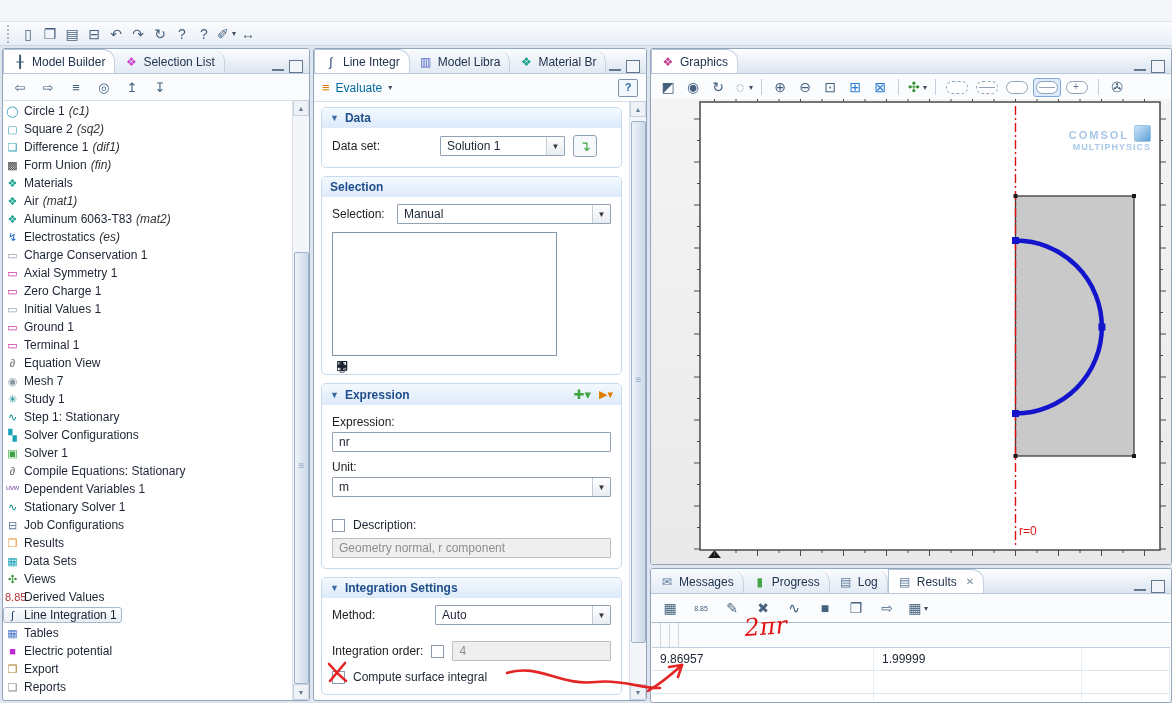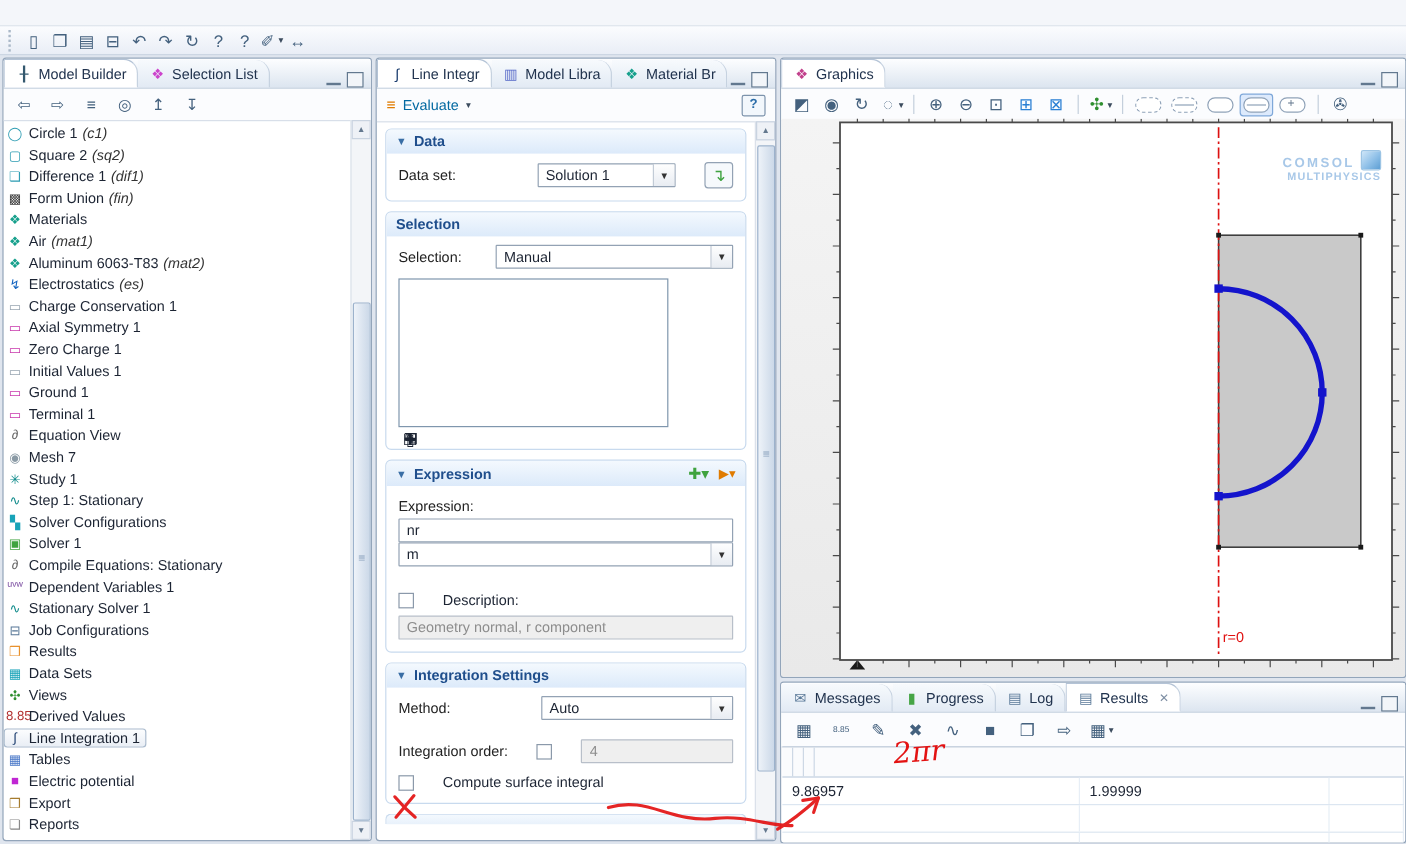"Data set:" .inline-row { gap: 24px -> 8px }
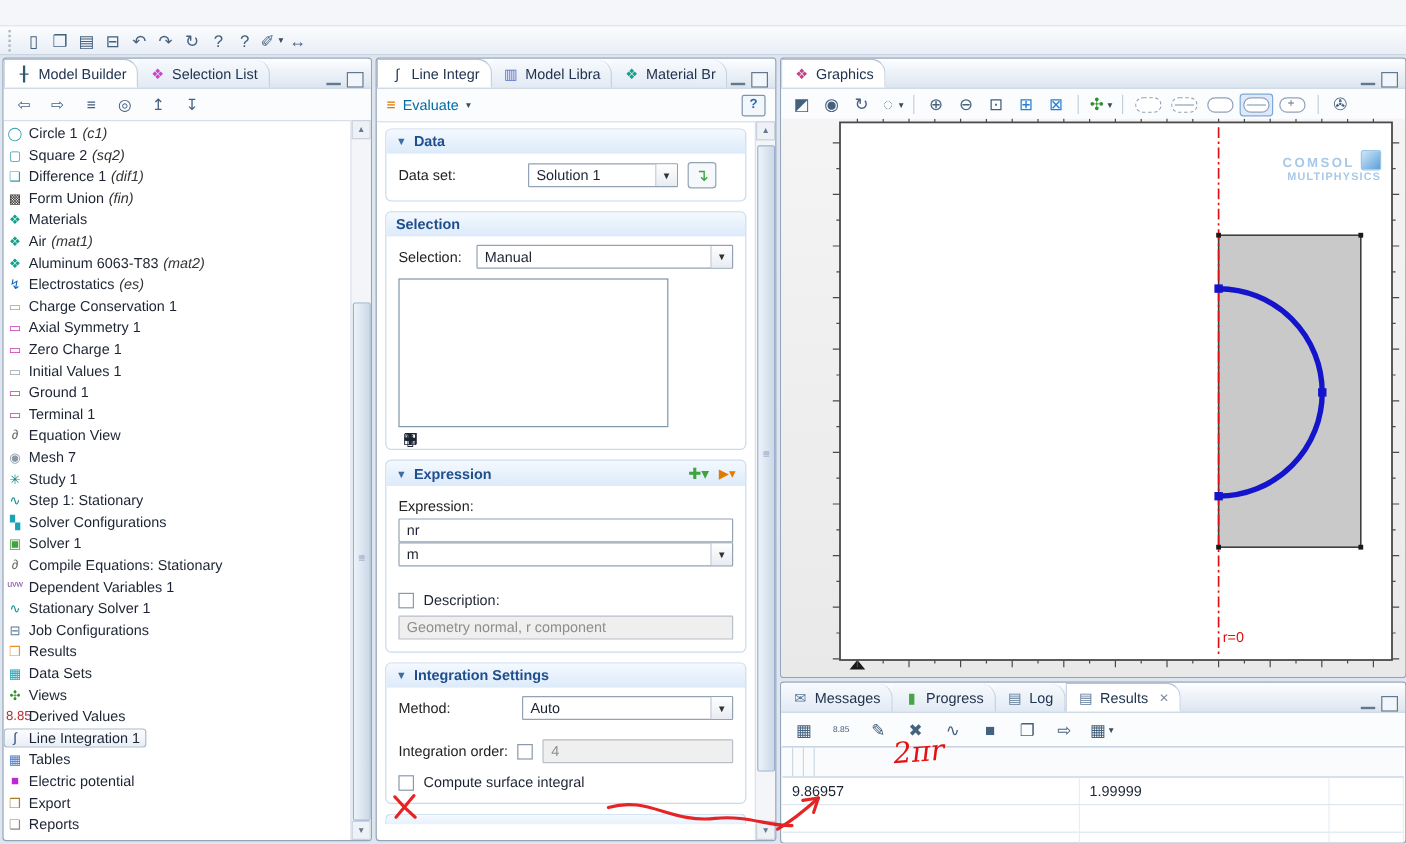"Unit:" div.flabel { html: none -> <div>Unit:</div> }
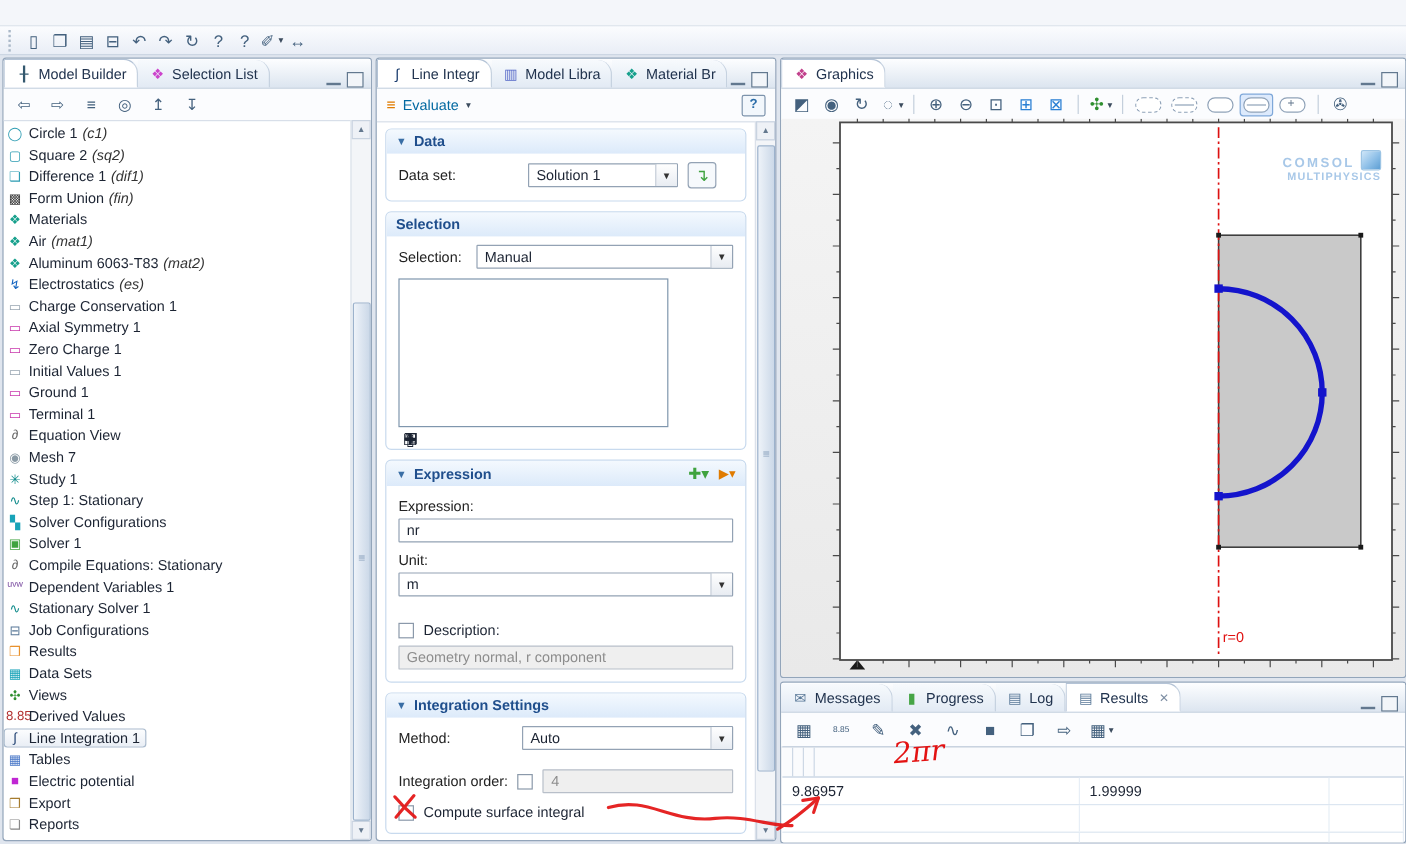"9.86957" .col1 { width: 248px -> 222px }
